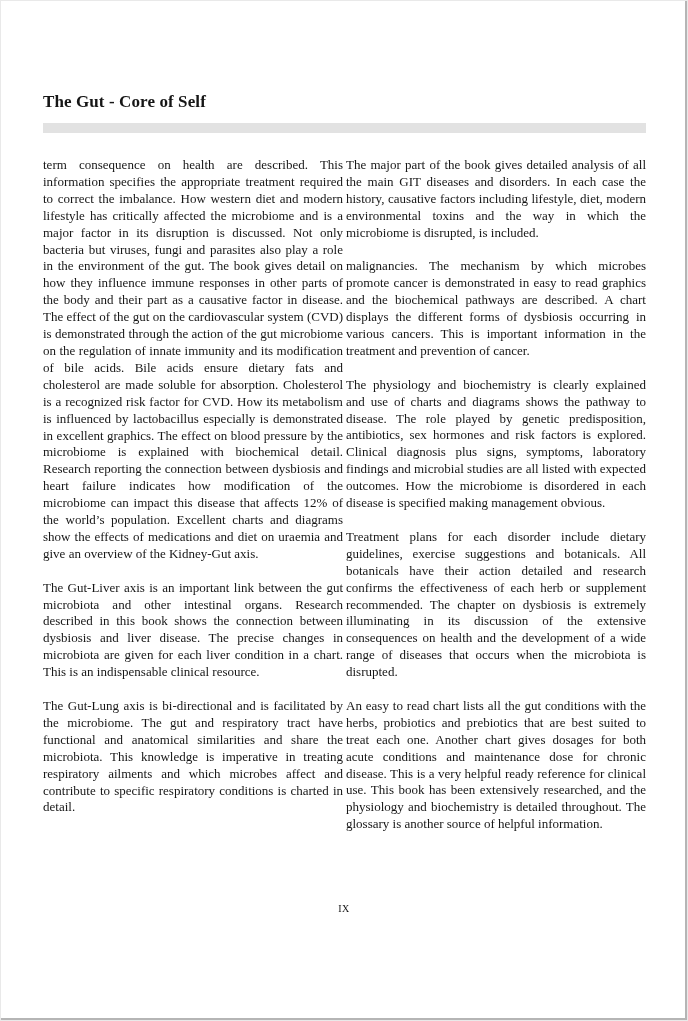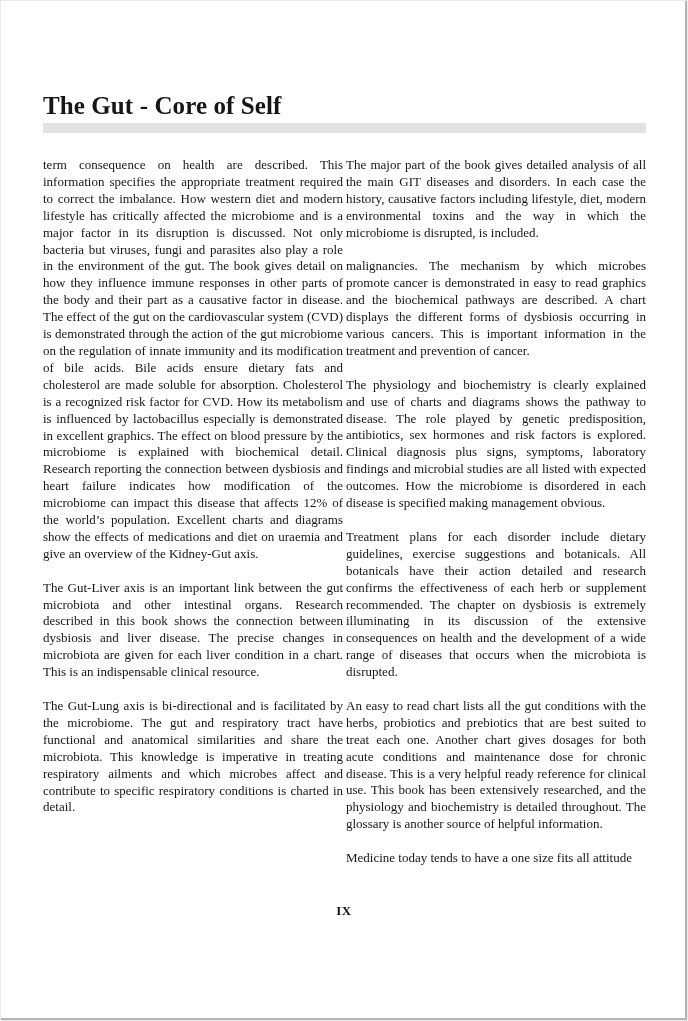"The Gut - Core of" .running-header .title { font-size: 25px -> 17px }
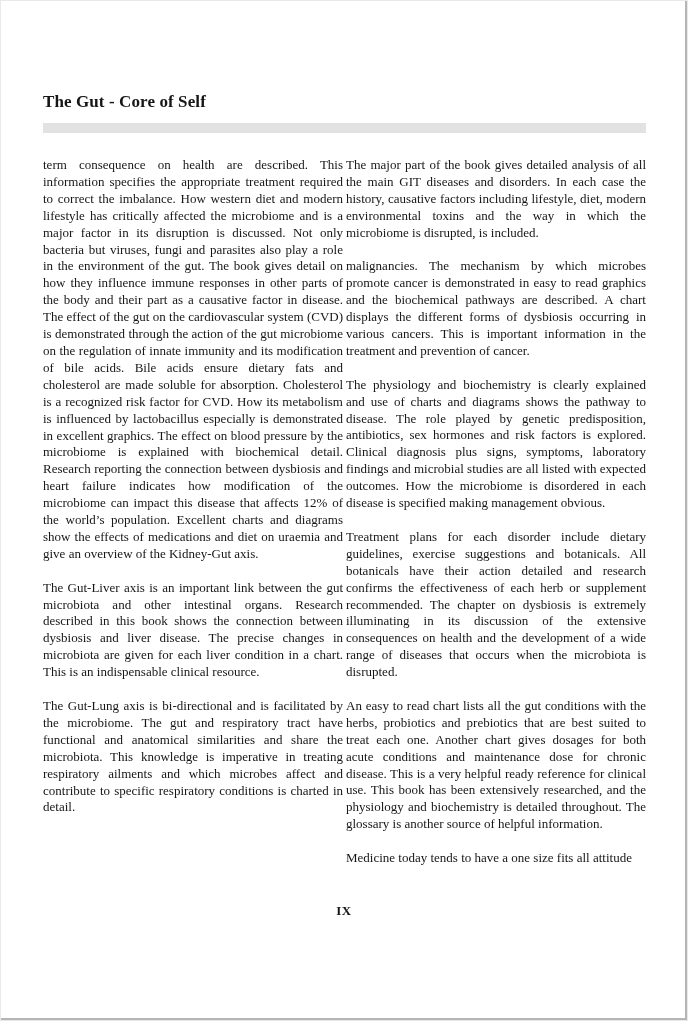"Medicine today tends to have" p { html: <p>Medicine today tends to have a one size fits all attitude</p> -> none }
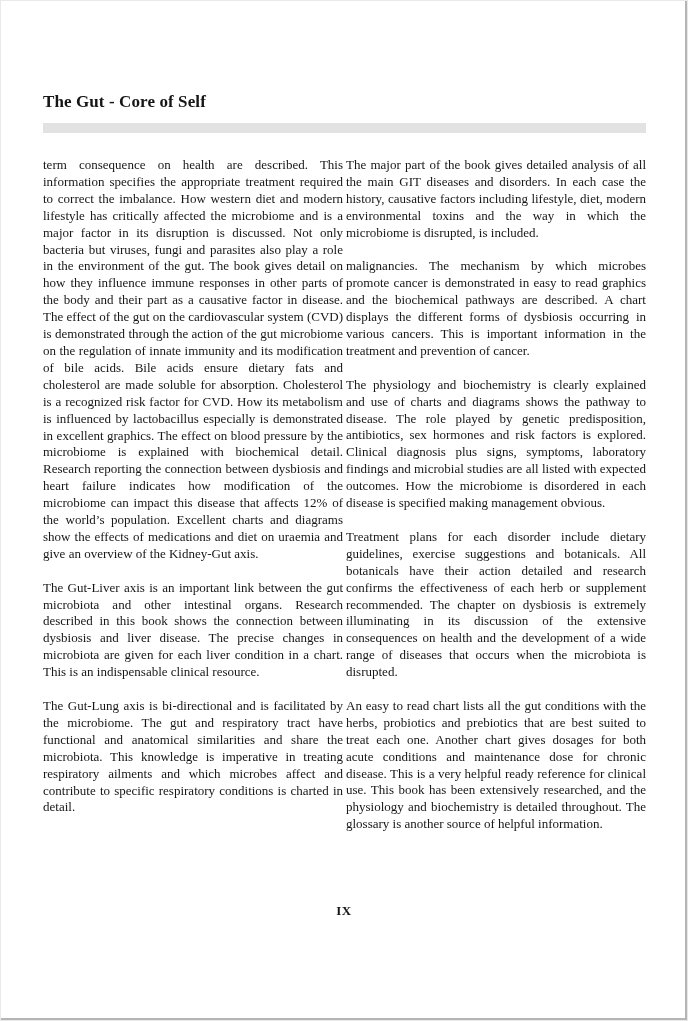"IX" .folio { font-size: 13px -> 10px; font-weight: bold -> none }
